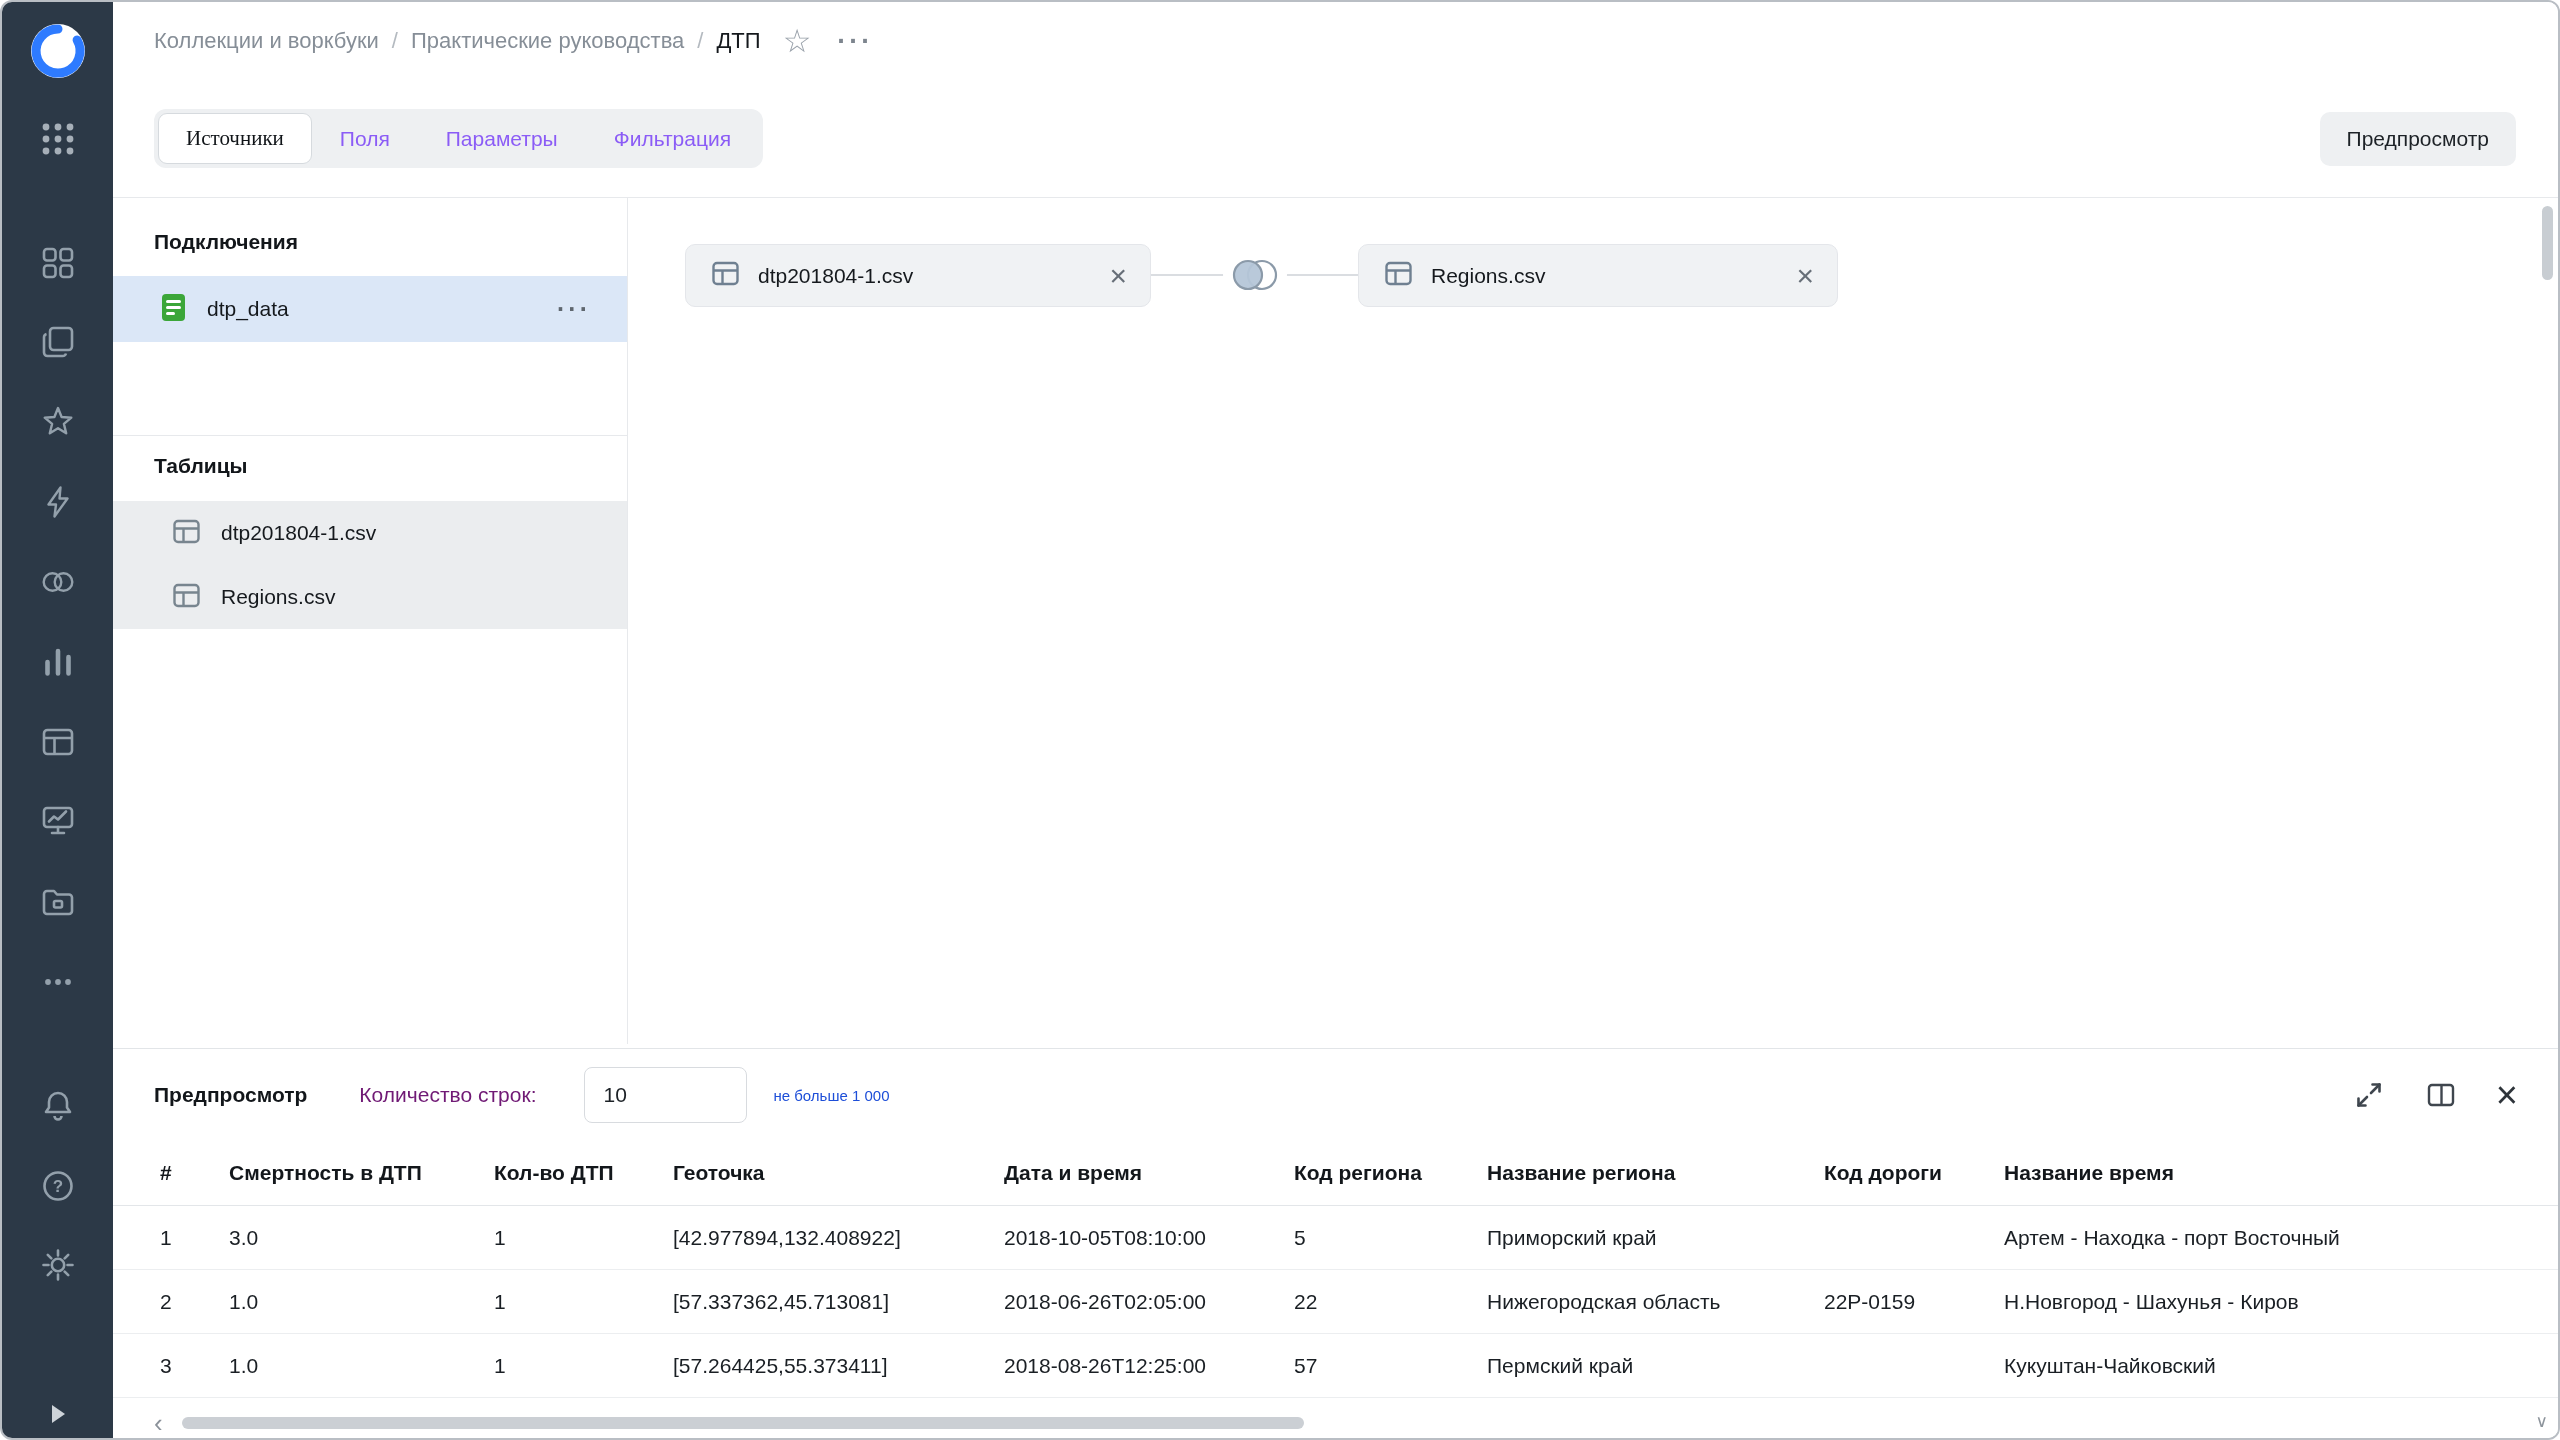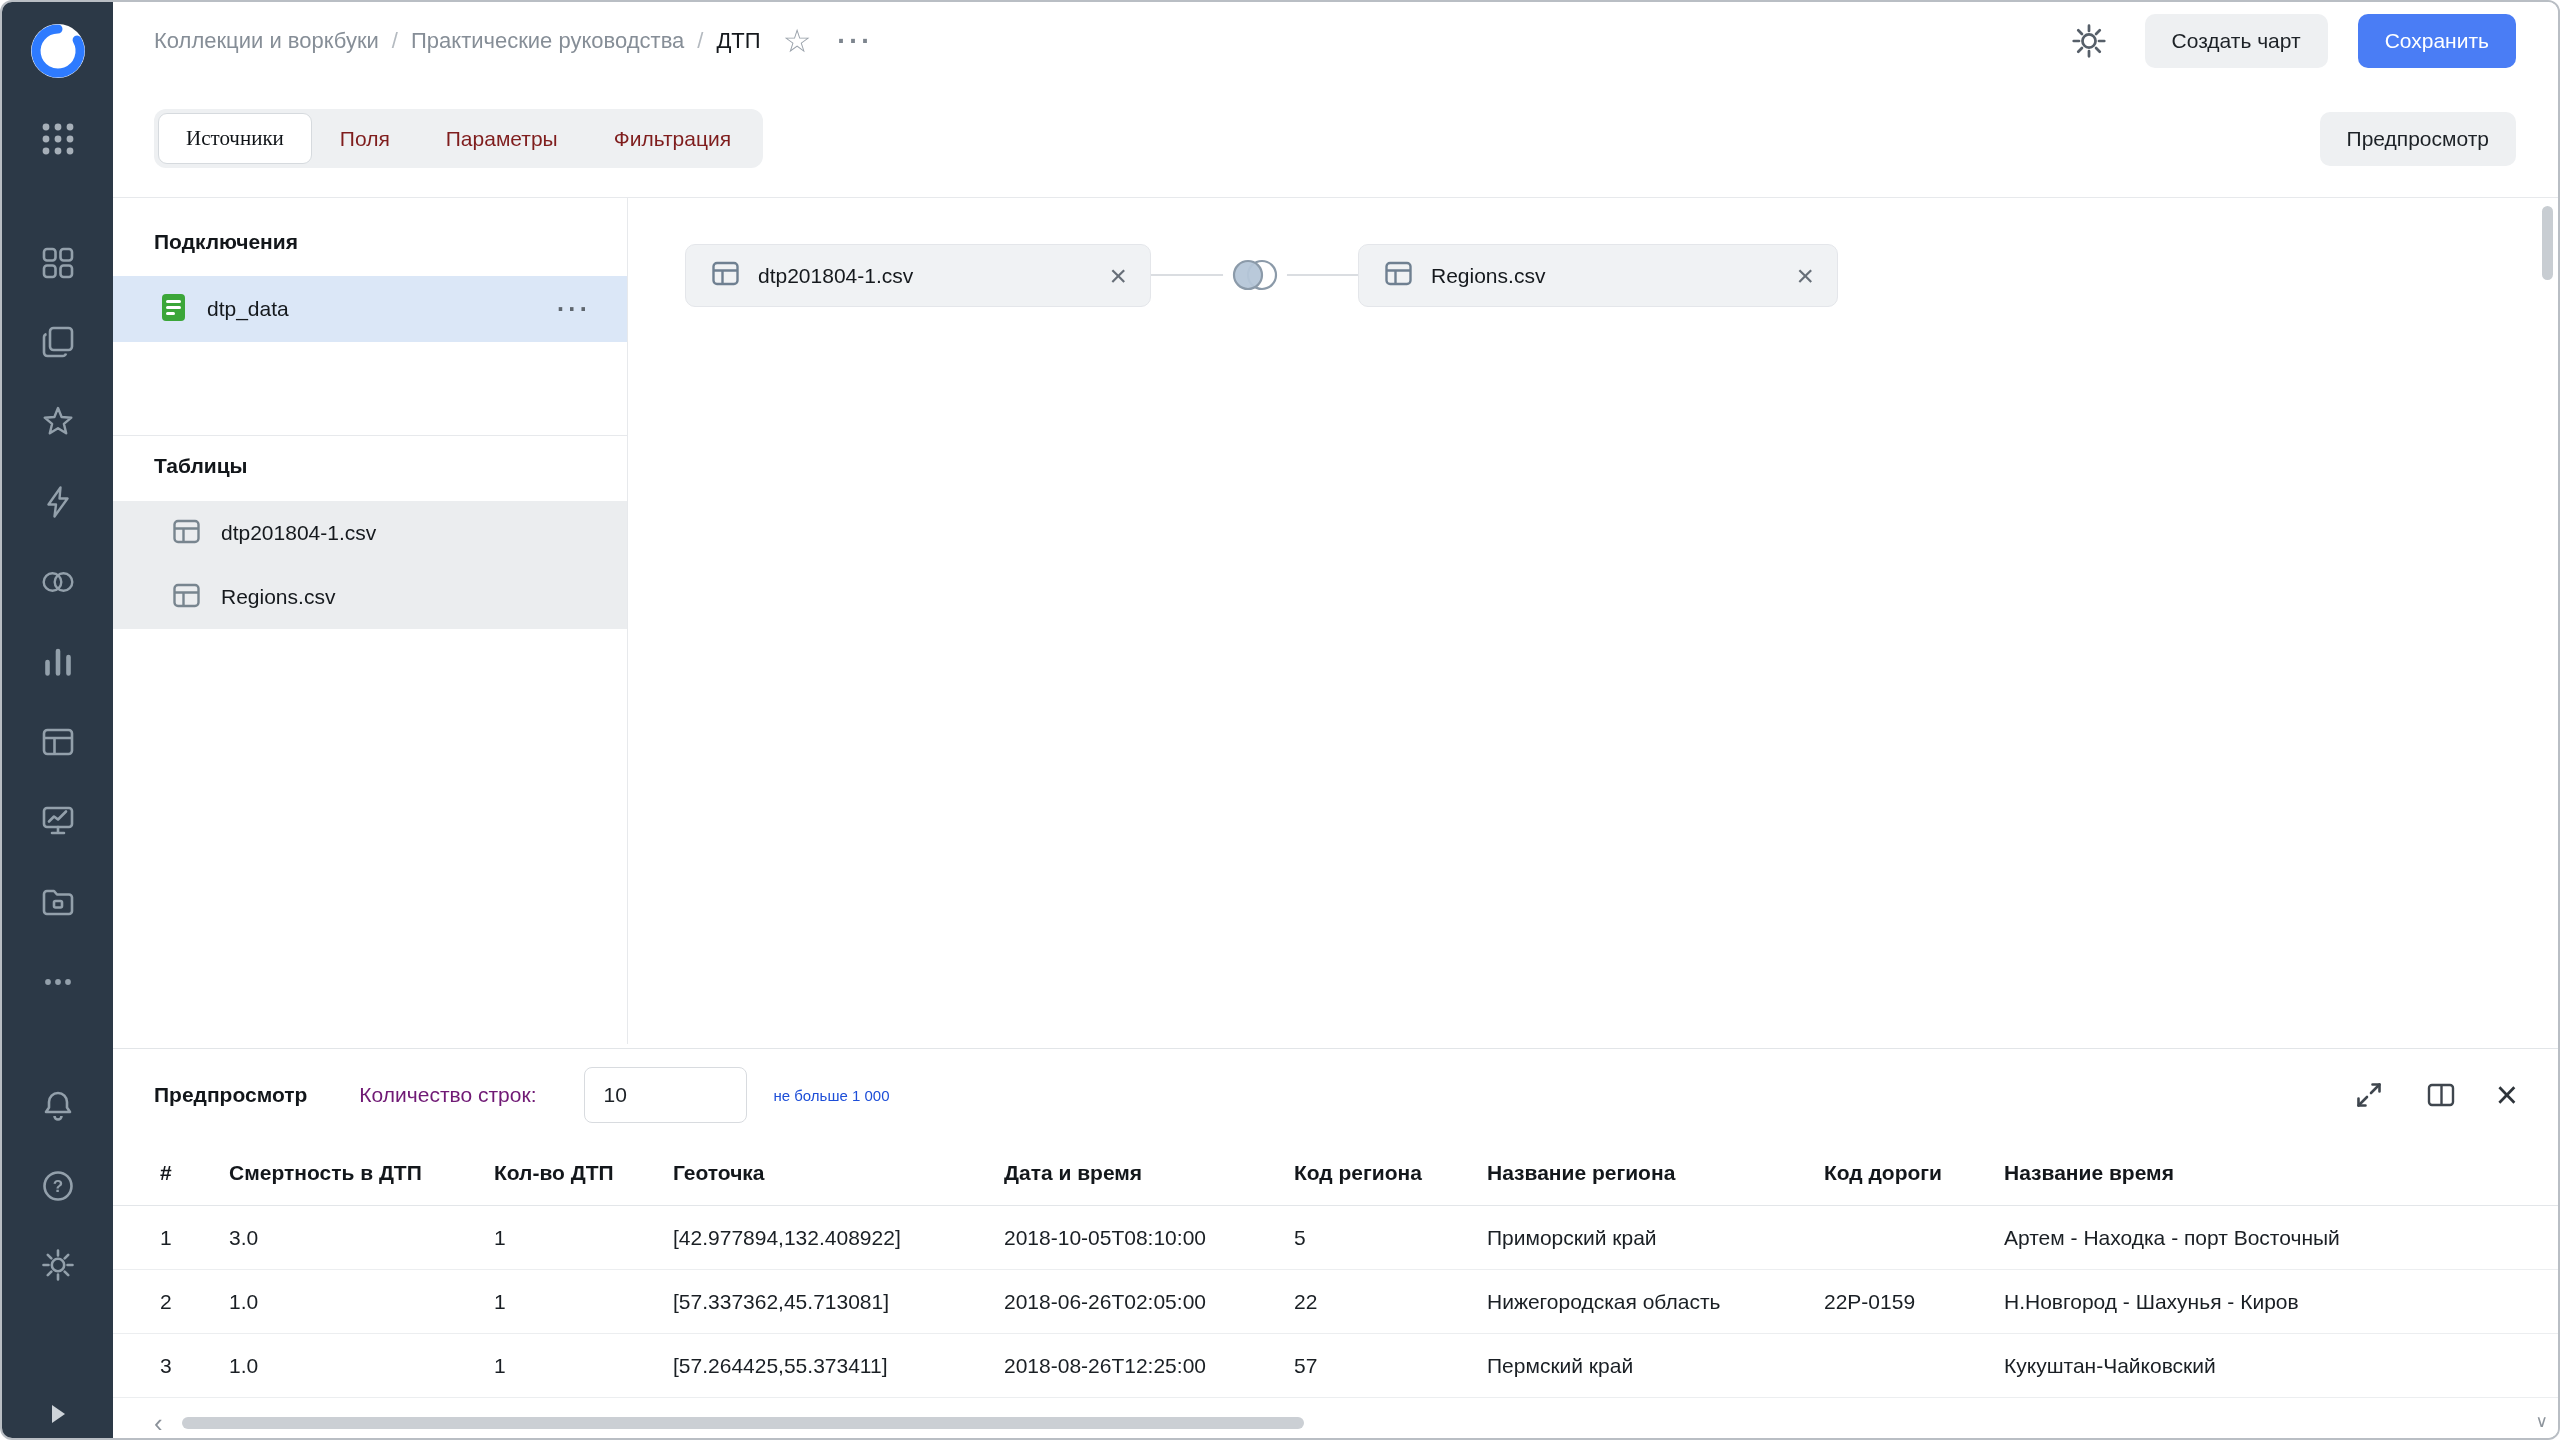"Создать чарт" div.header-right { html: <div> <span> <svg> <circle></circle> <path></path> </svg> </span> <button>Создать чарт</button> <button>Сохранить</button> </div> -> none }
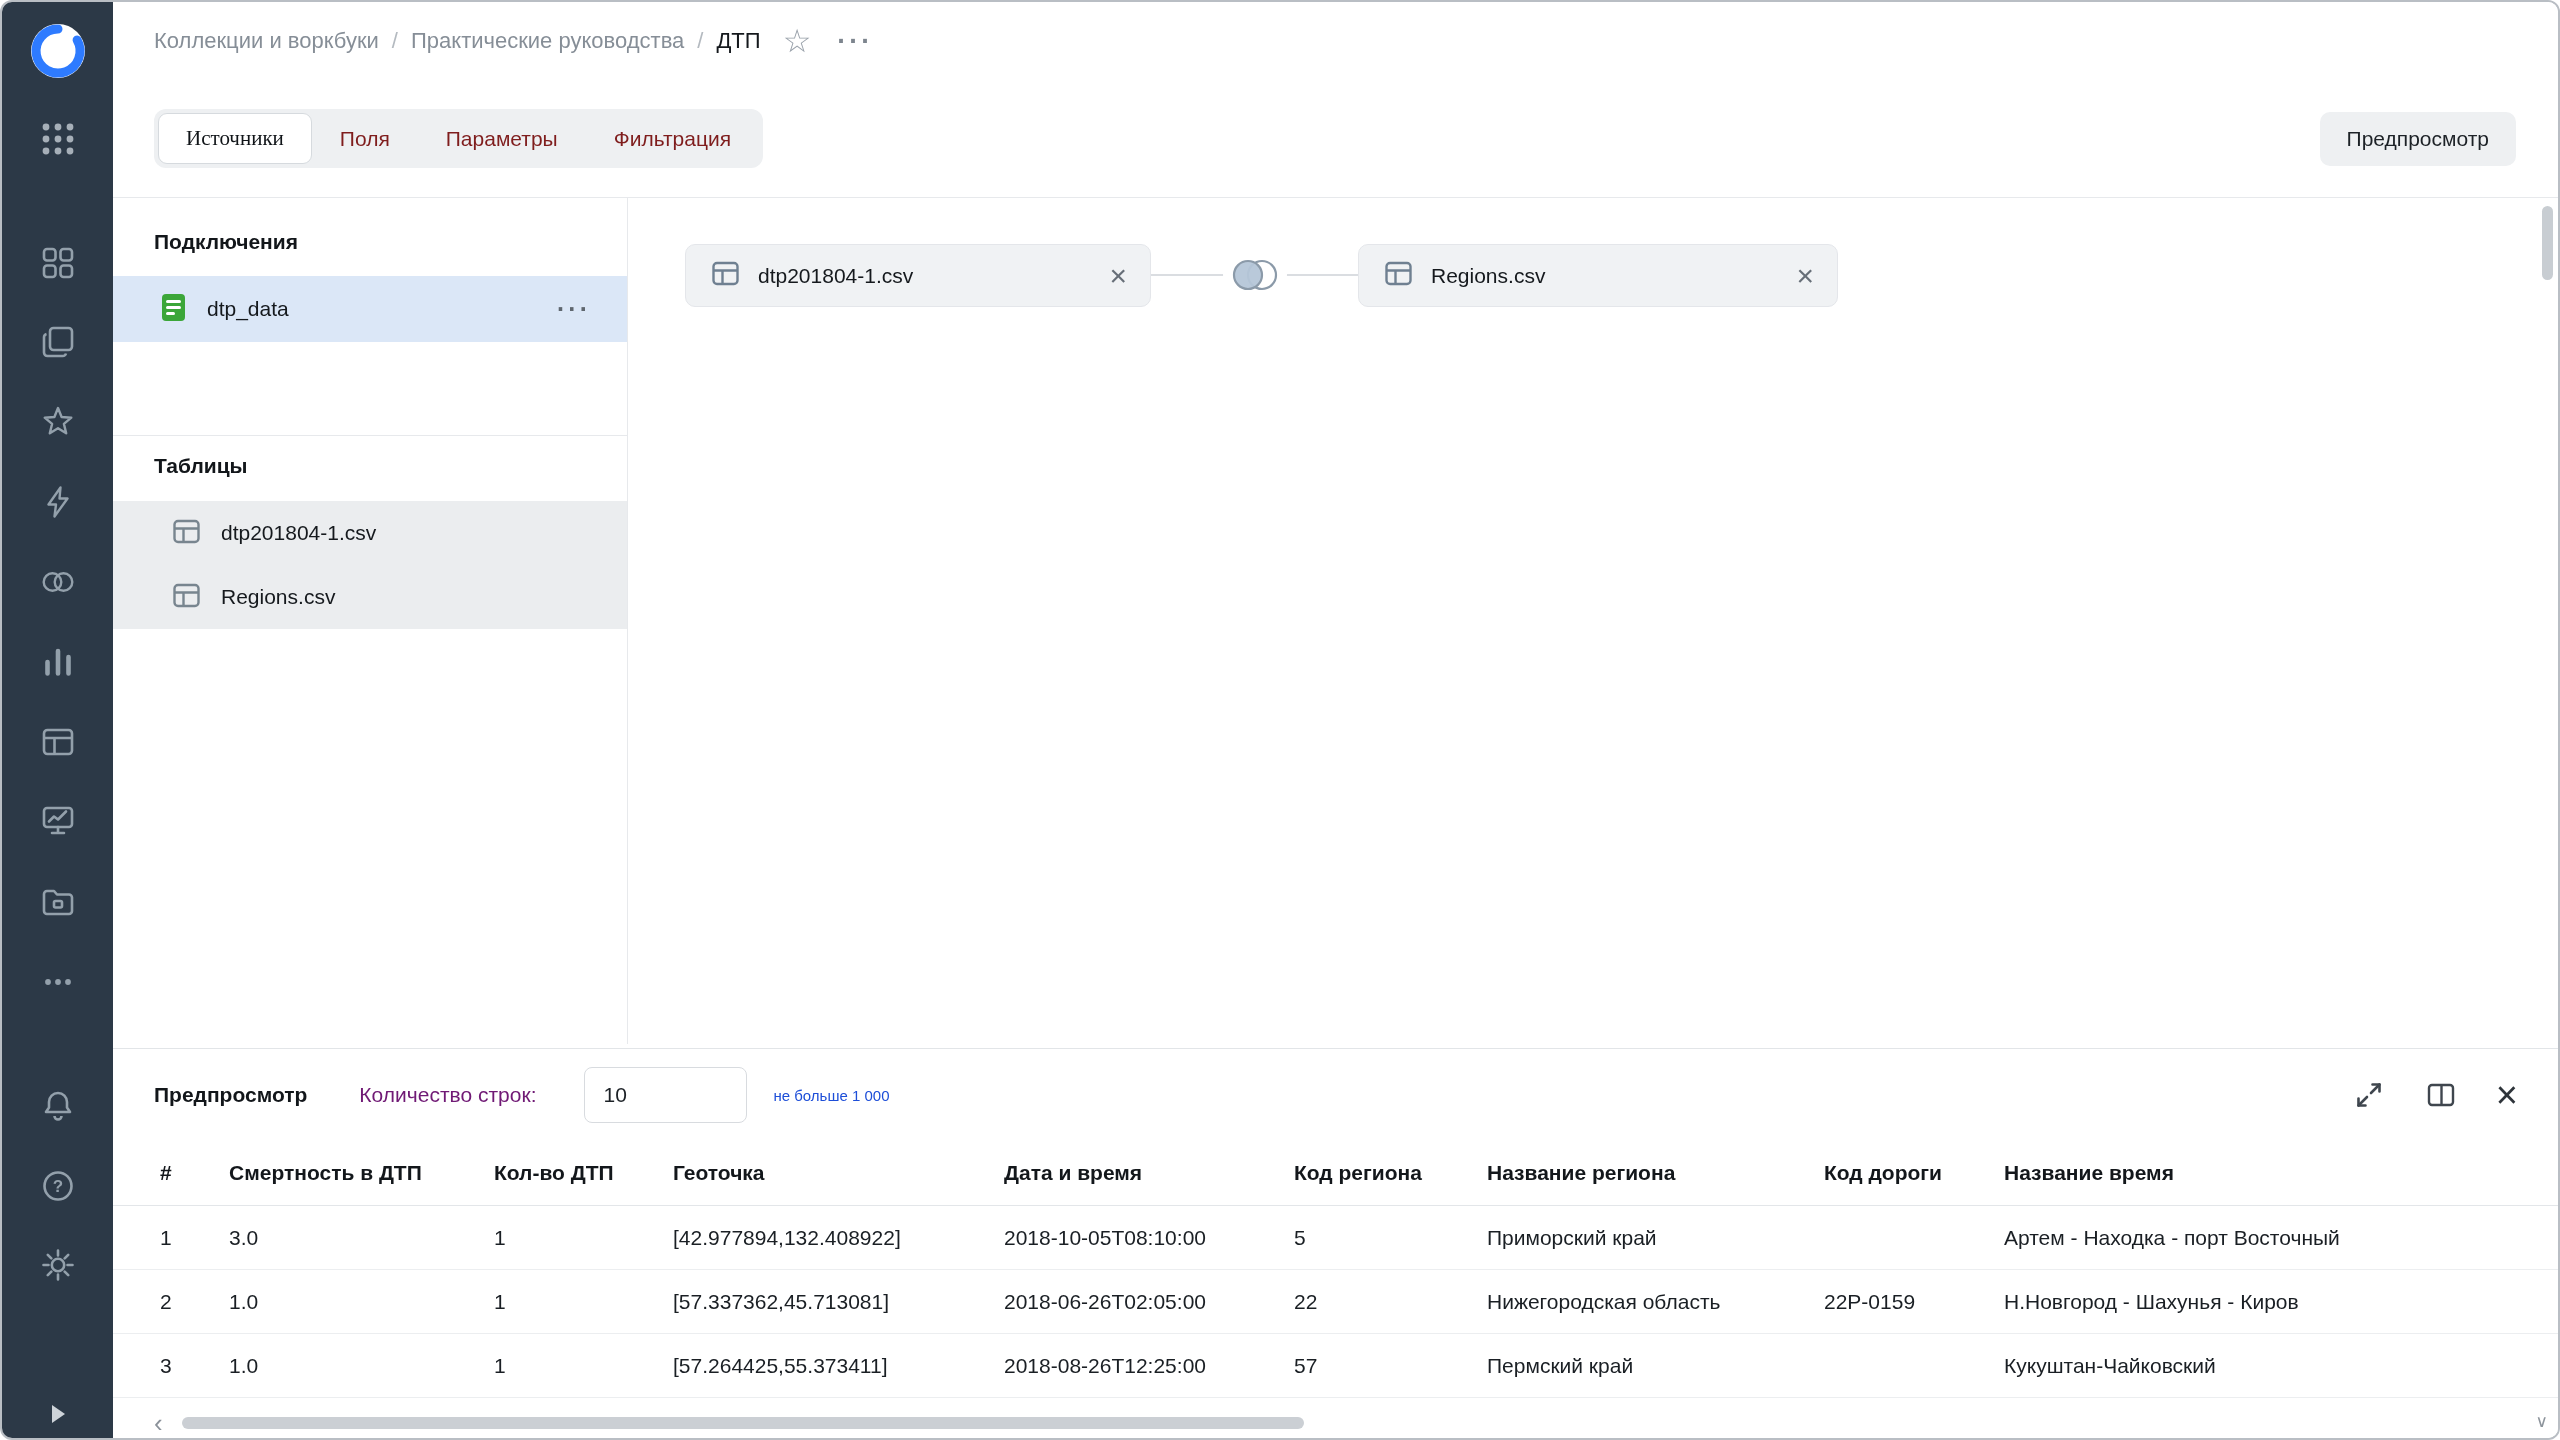"Поля" .tab { color: #7f1d1d -> #8b5cf6 }
